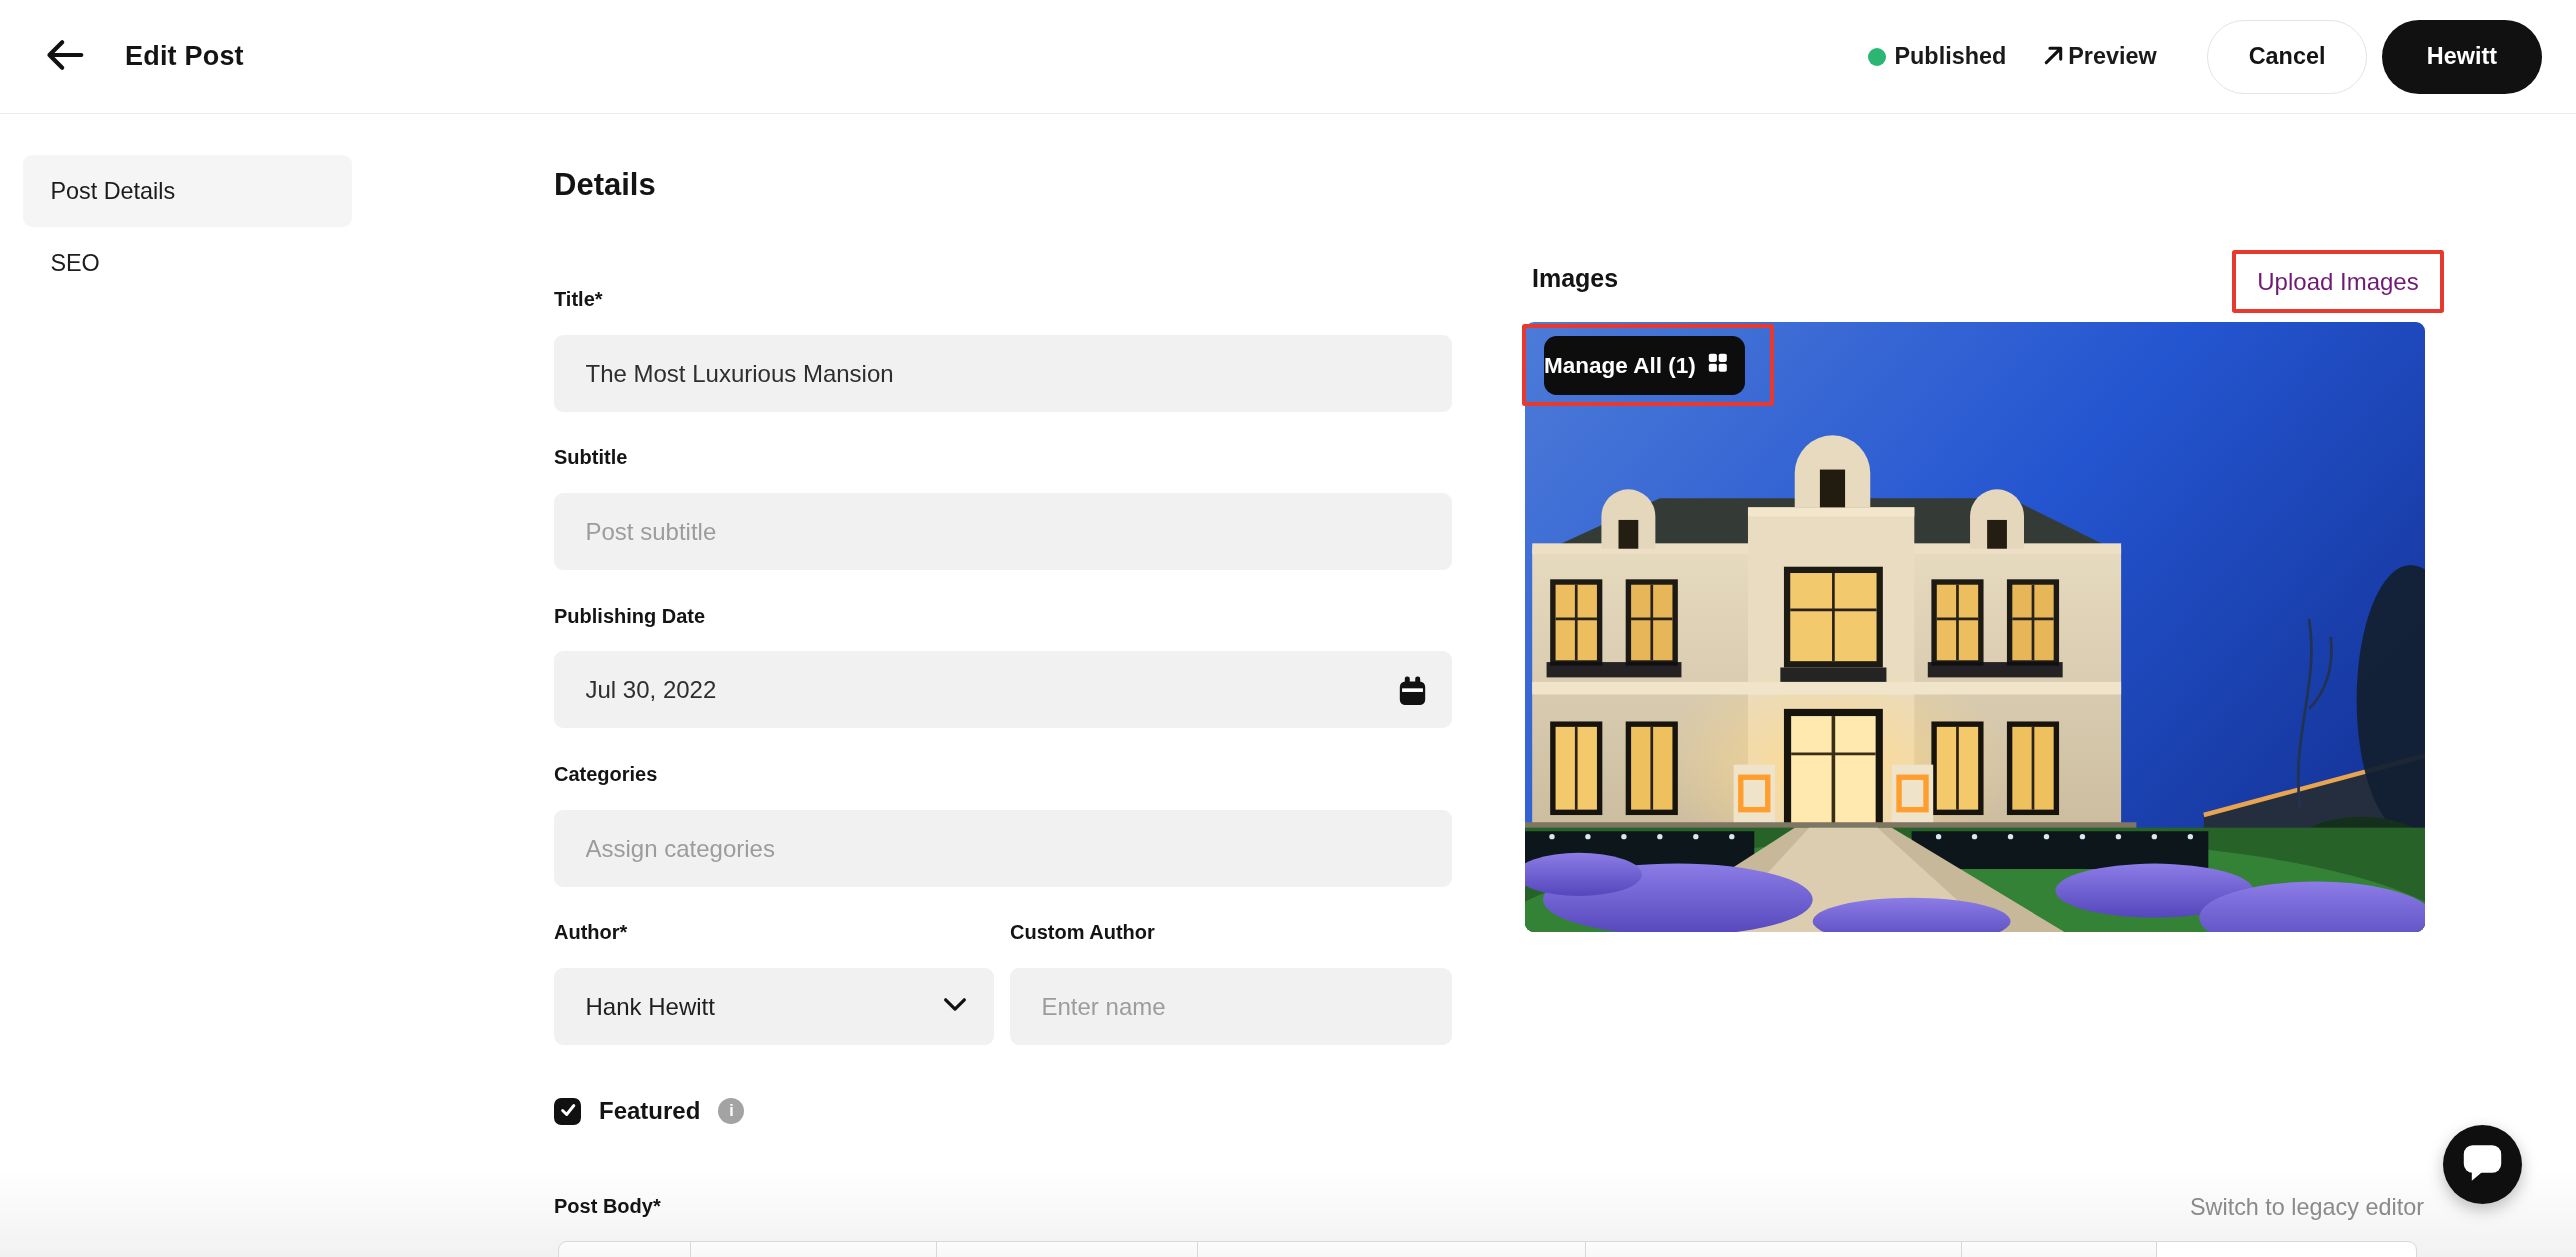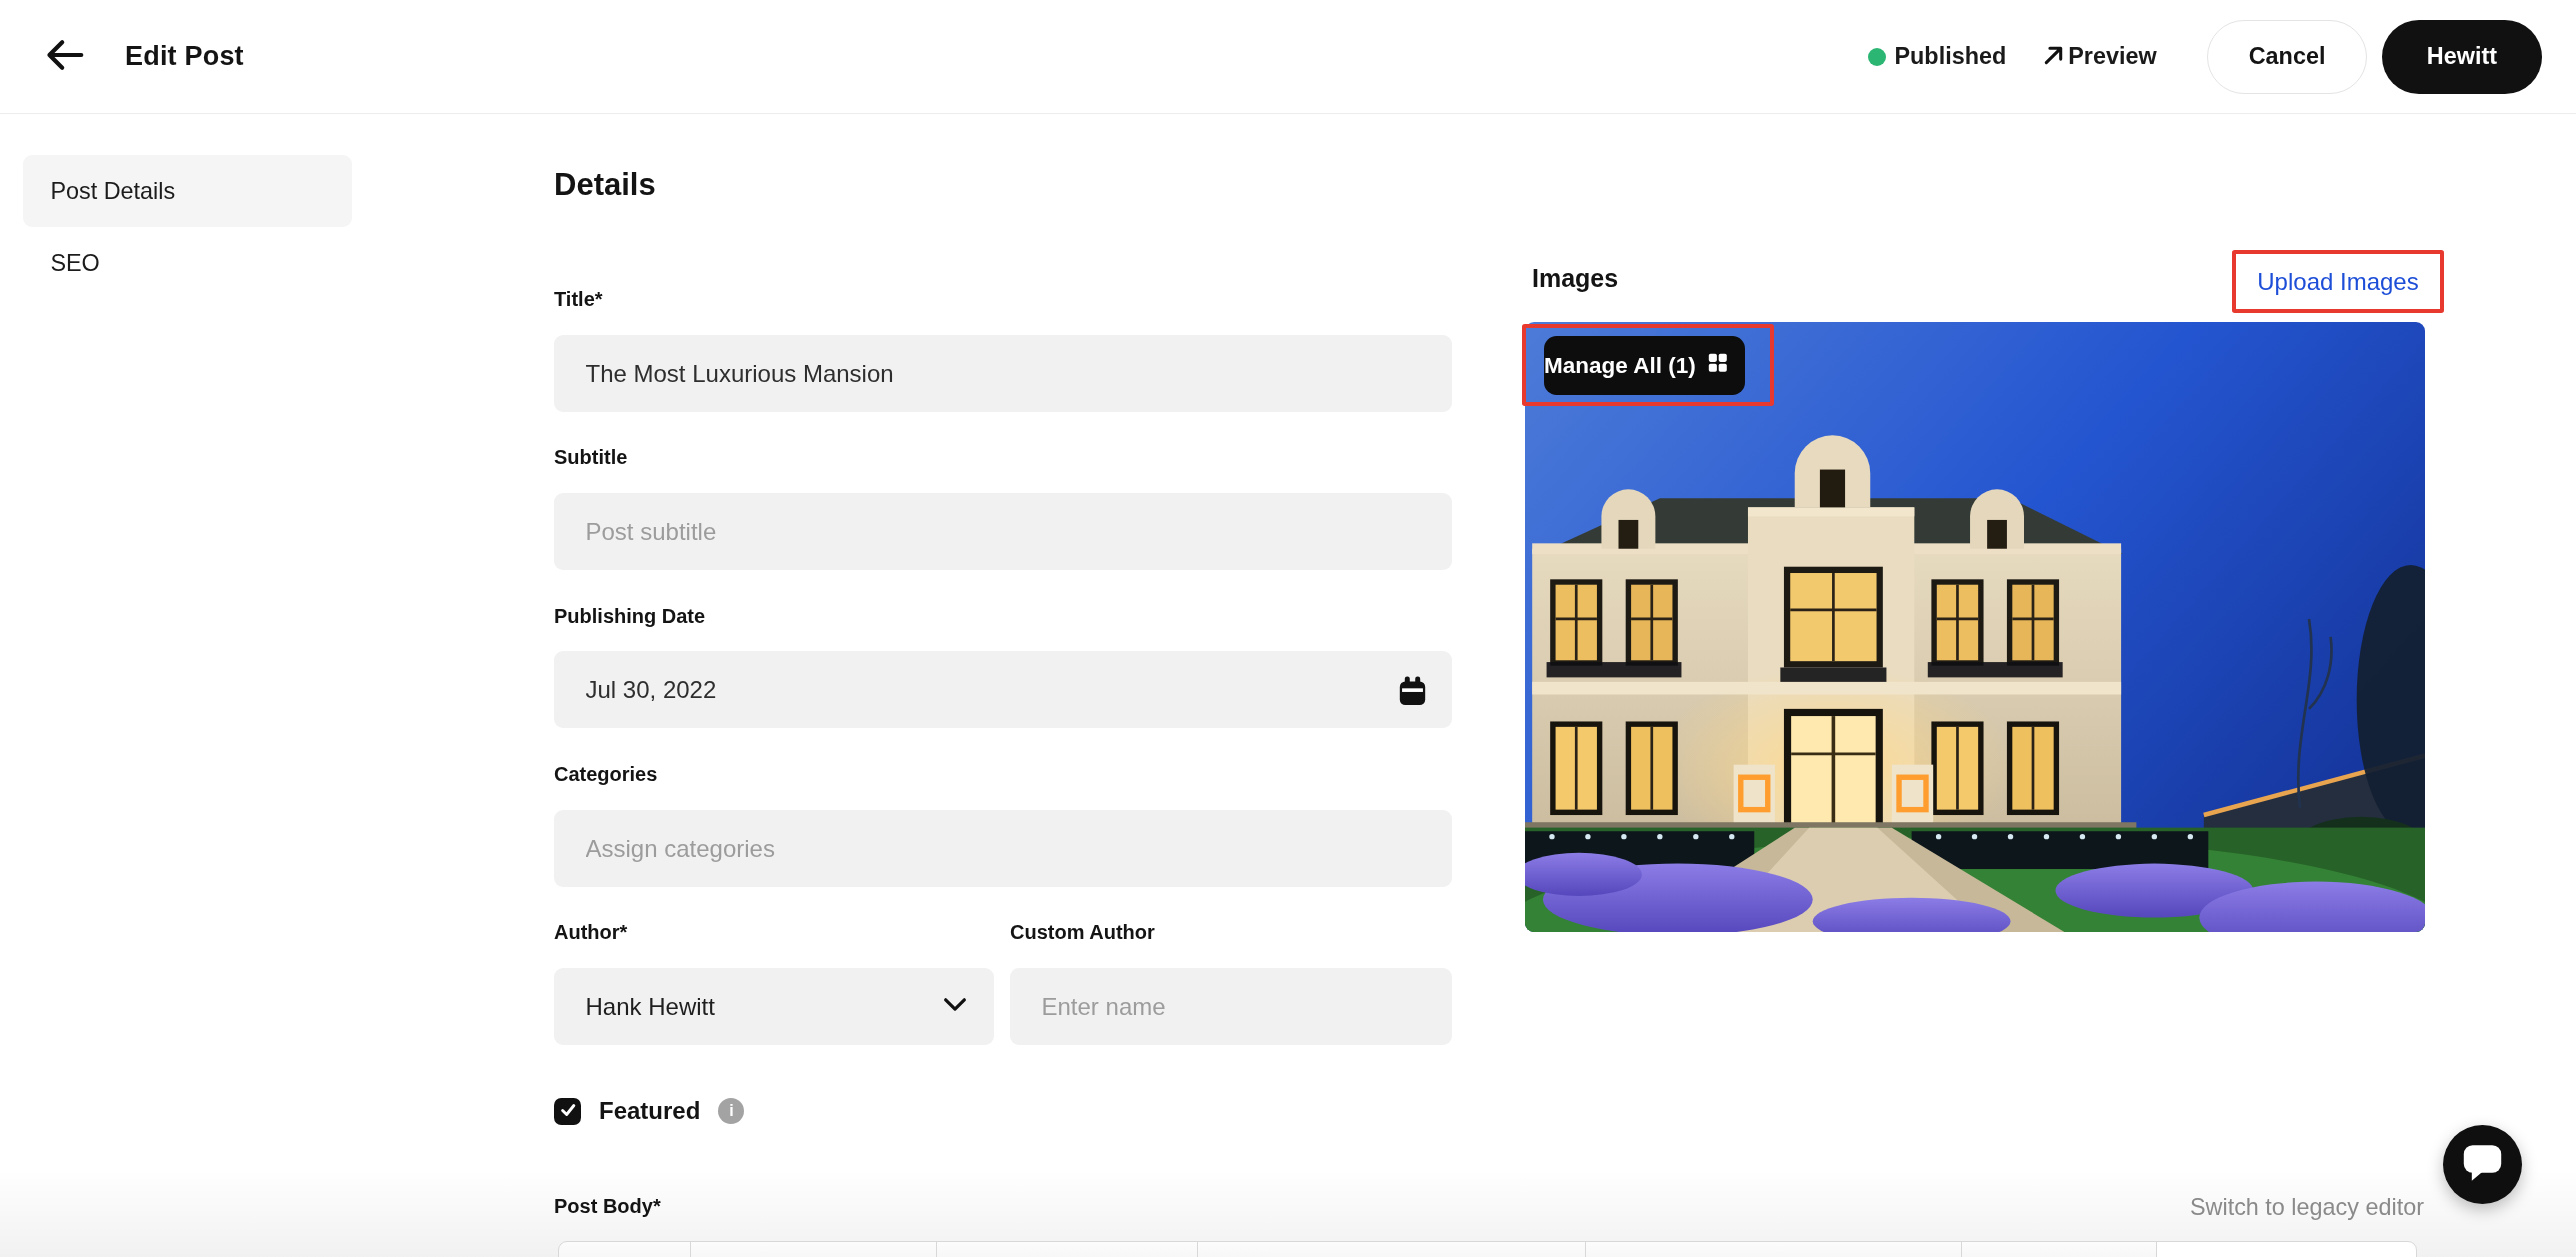"Upload Images" .upload-label { color: #1d4ed8 -> #701a75 }
